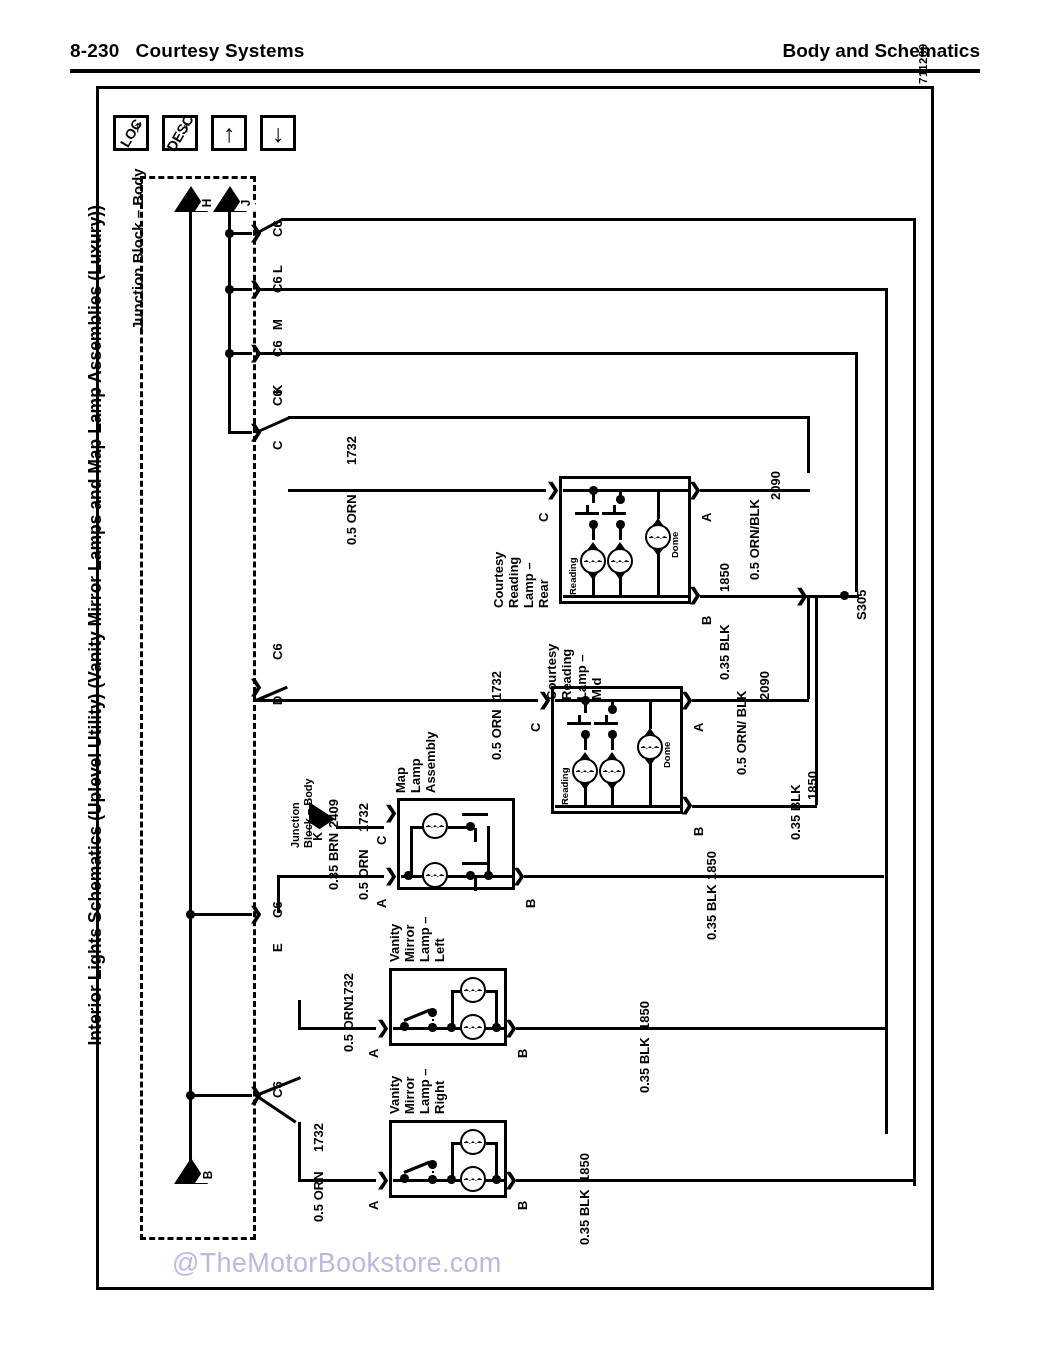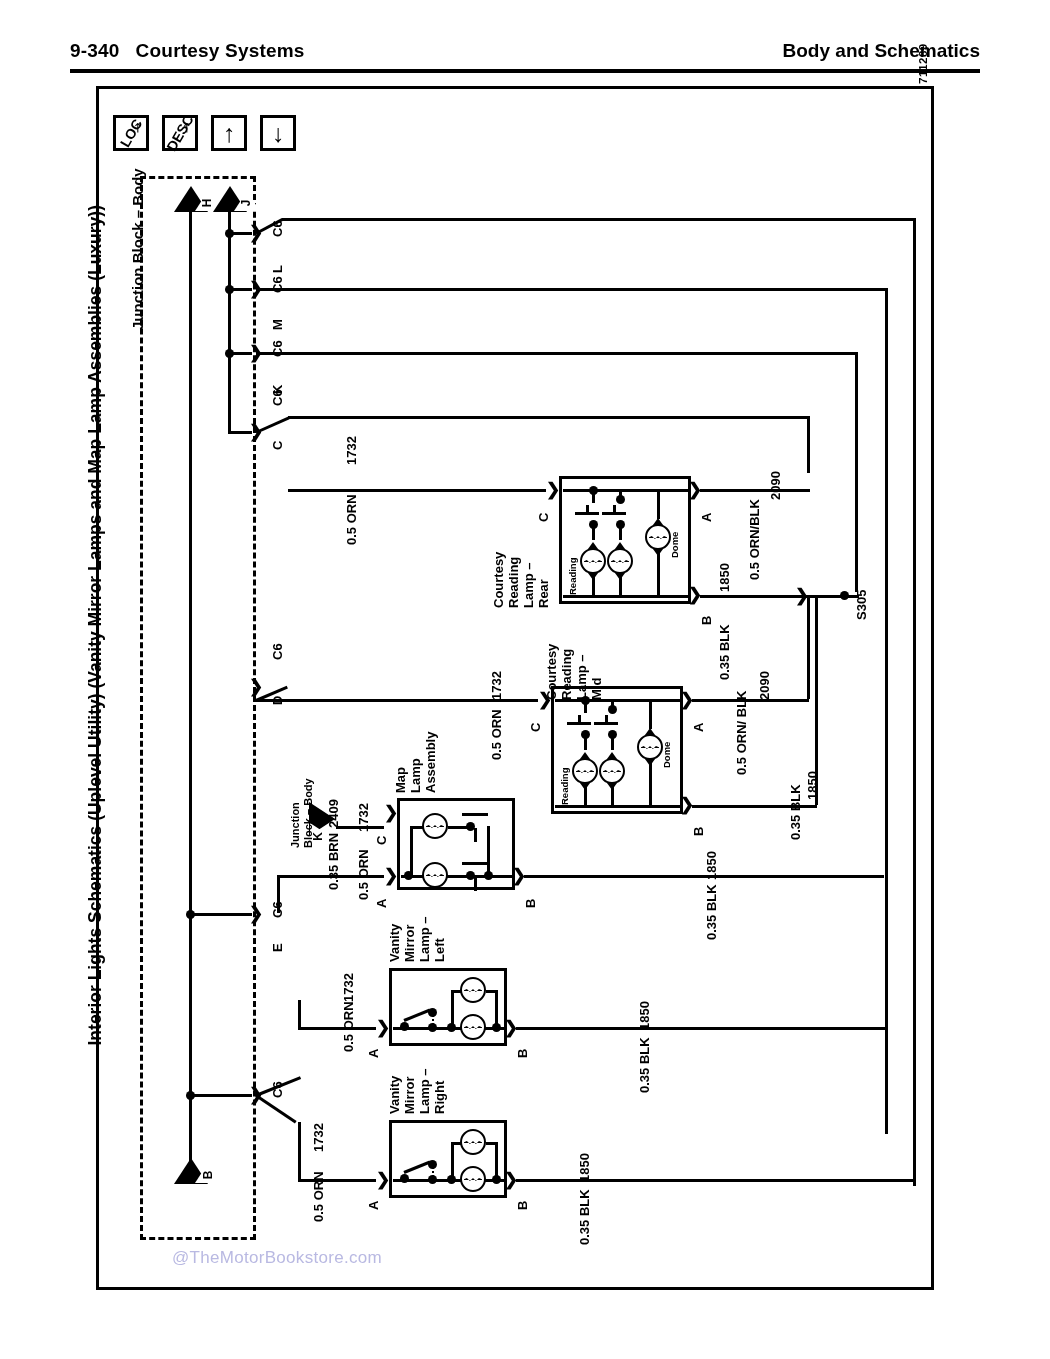"9-340" span.hdr-pg { text: 9-340 -> 8-230 }
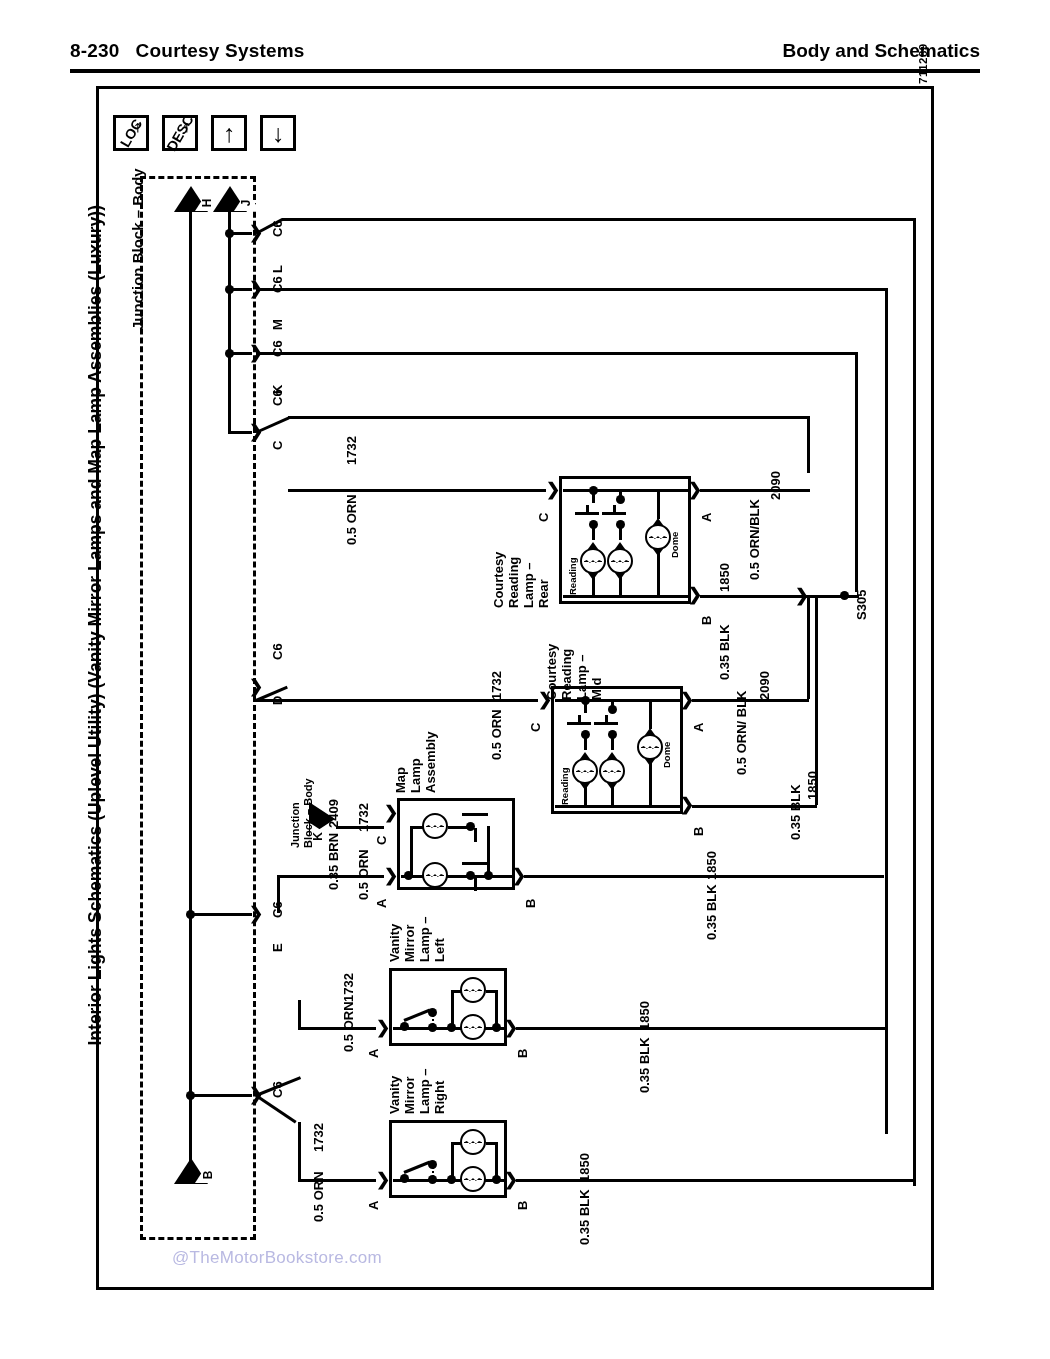"@TheMotorBookstore.com" .watermark { font-size: 17px -> 27px }
